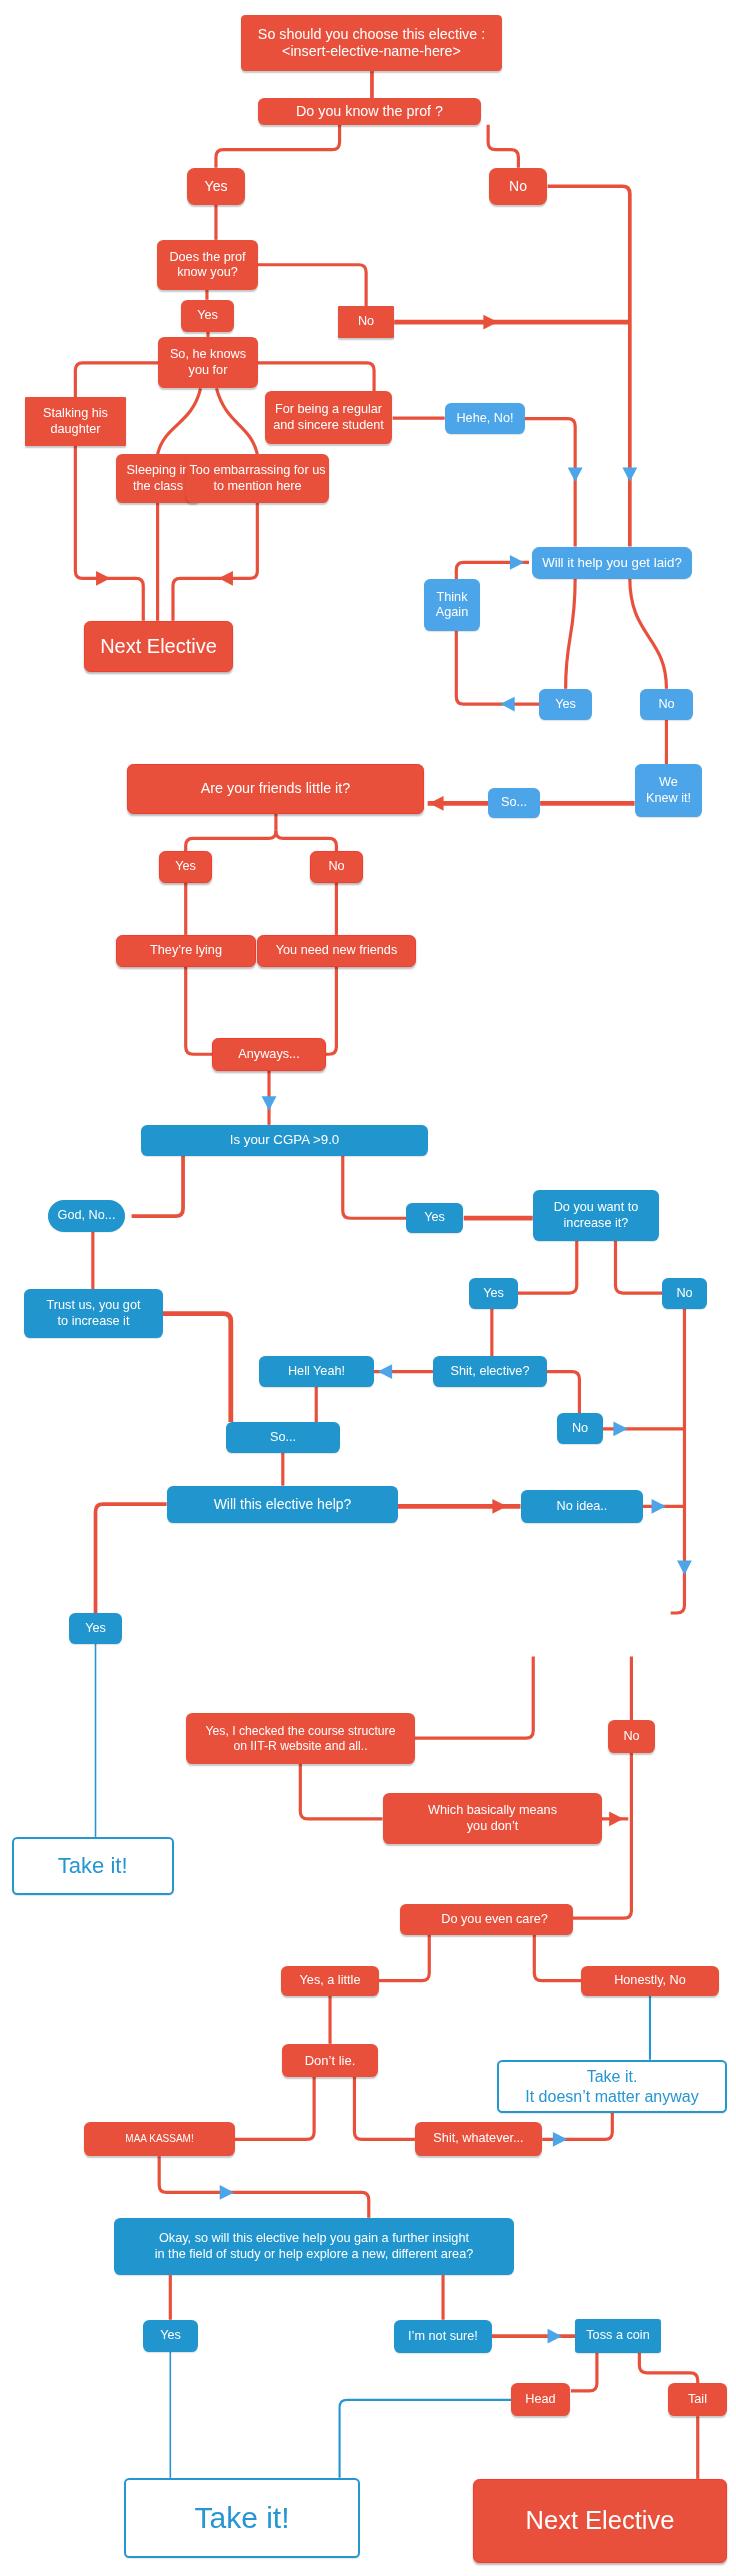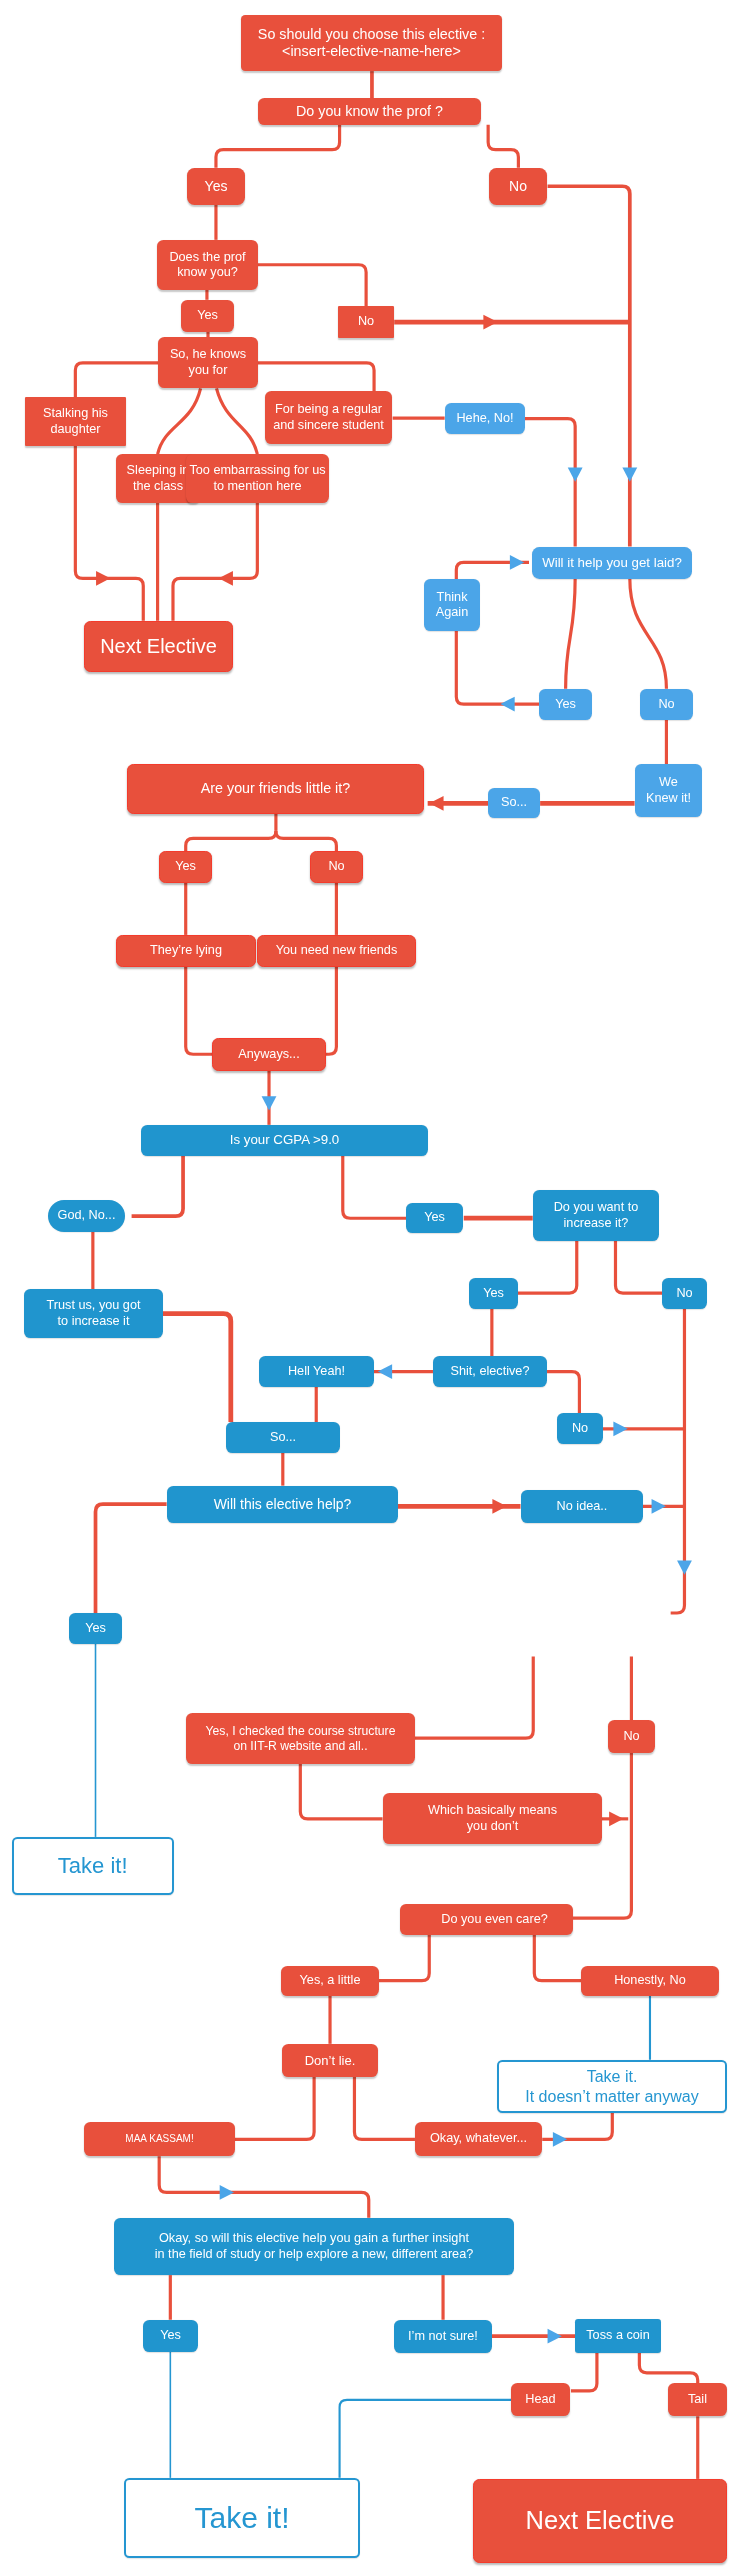"Okay, whatever..." div.node { text: Okay -> Shit }
